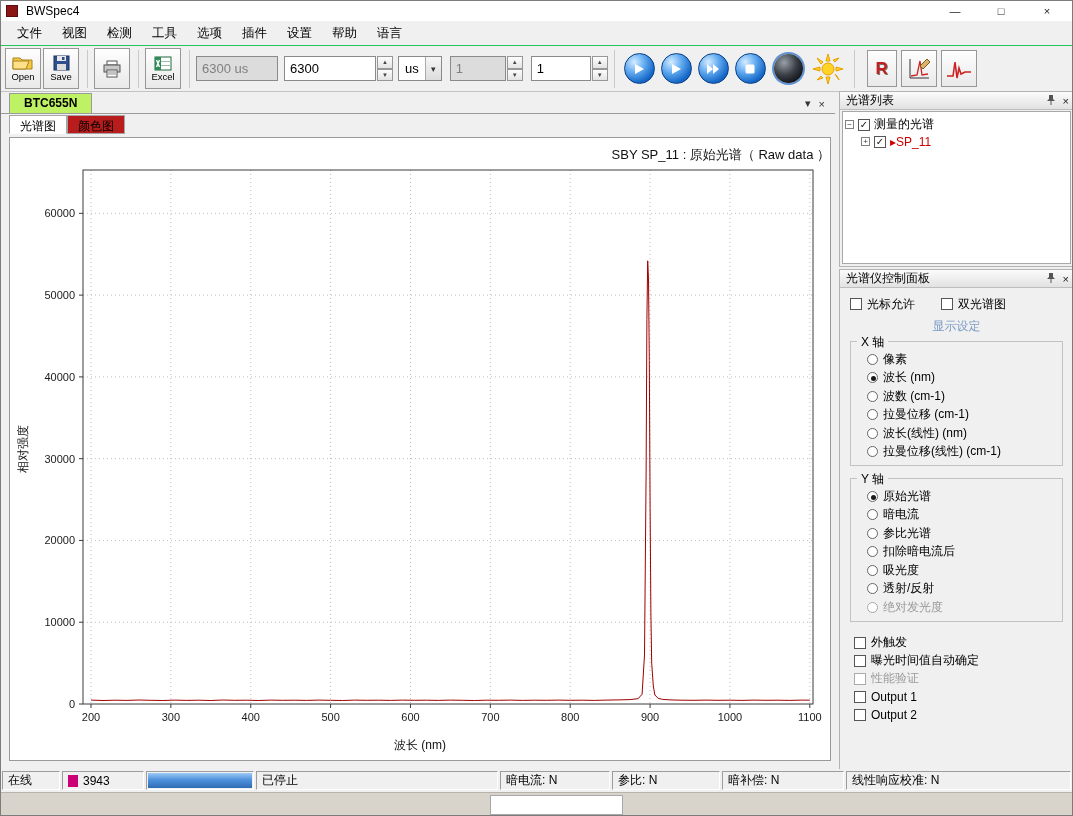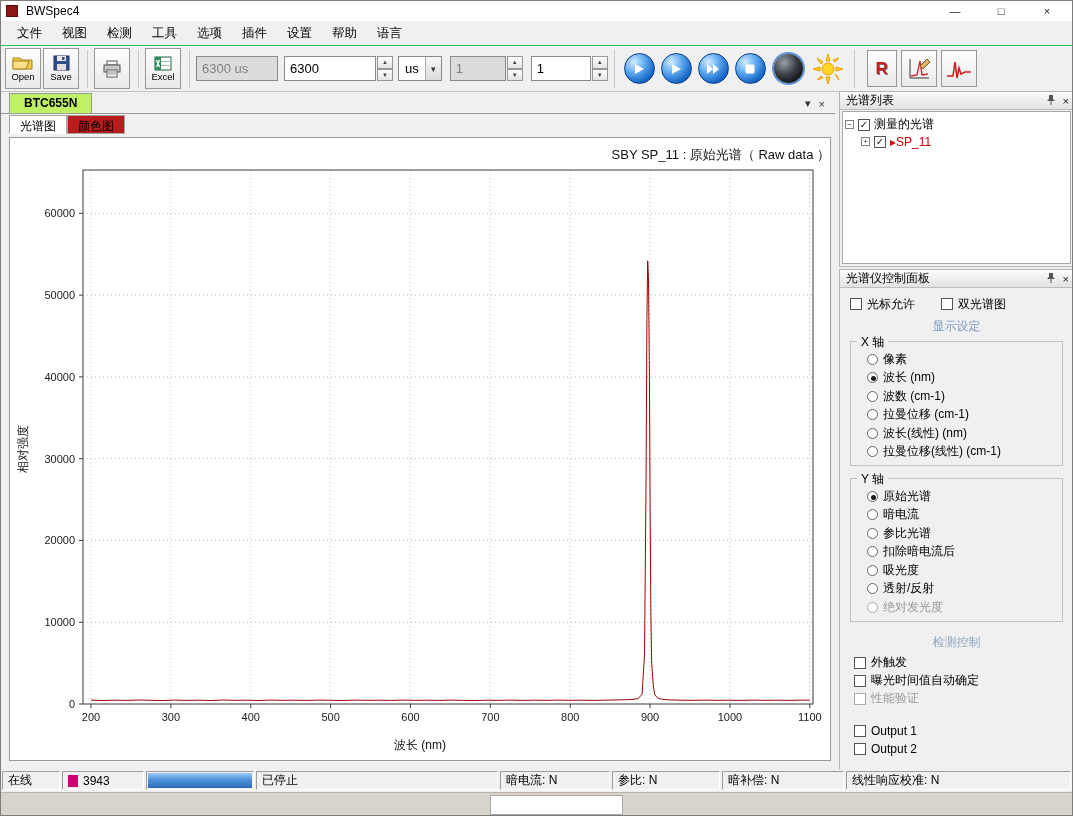"检测控制" div.blue-header { html: <div>检测控制</div> -> none }
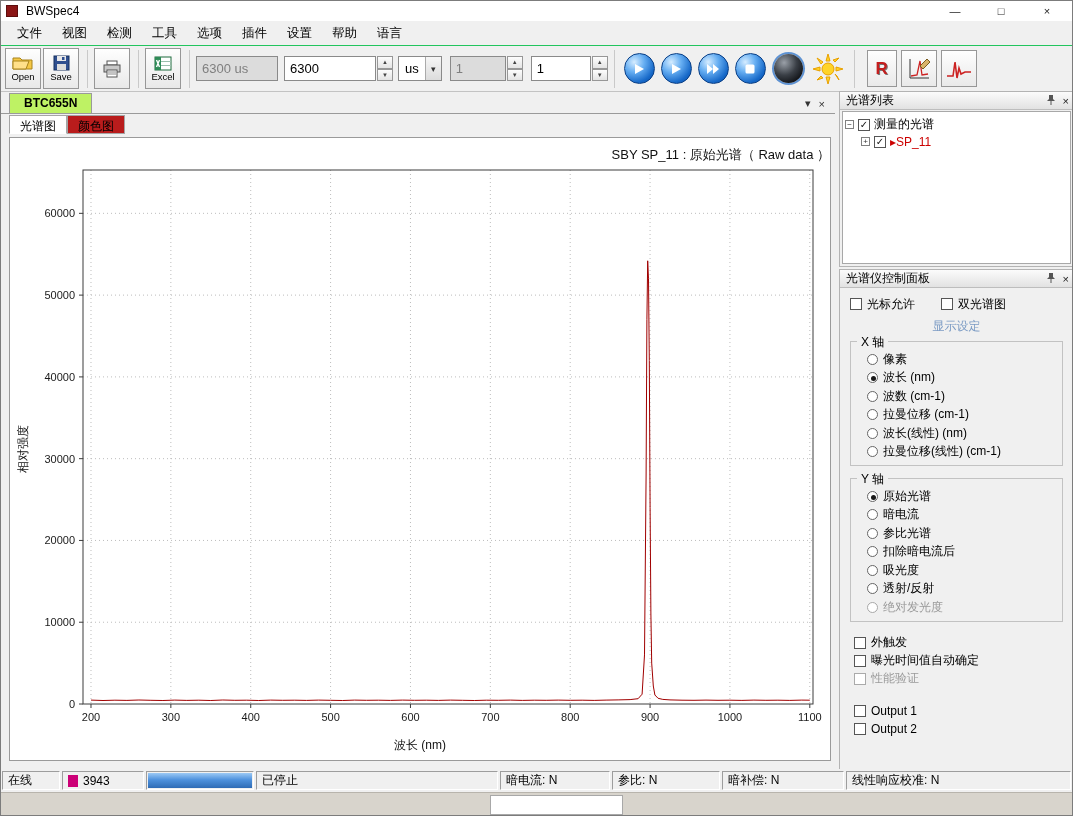"Output 1" .cp-checks.outputs { margin-top: 14px -> none }
